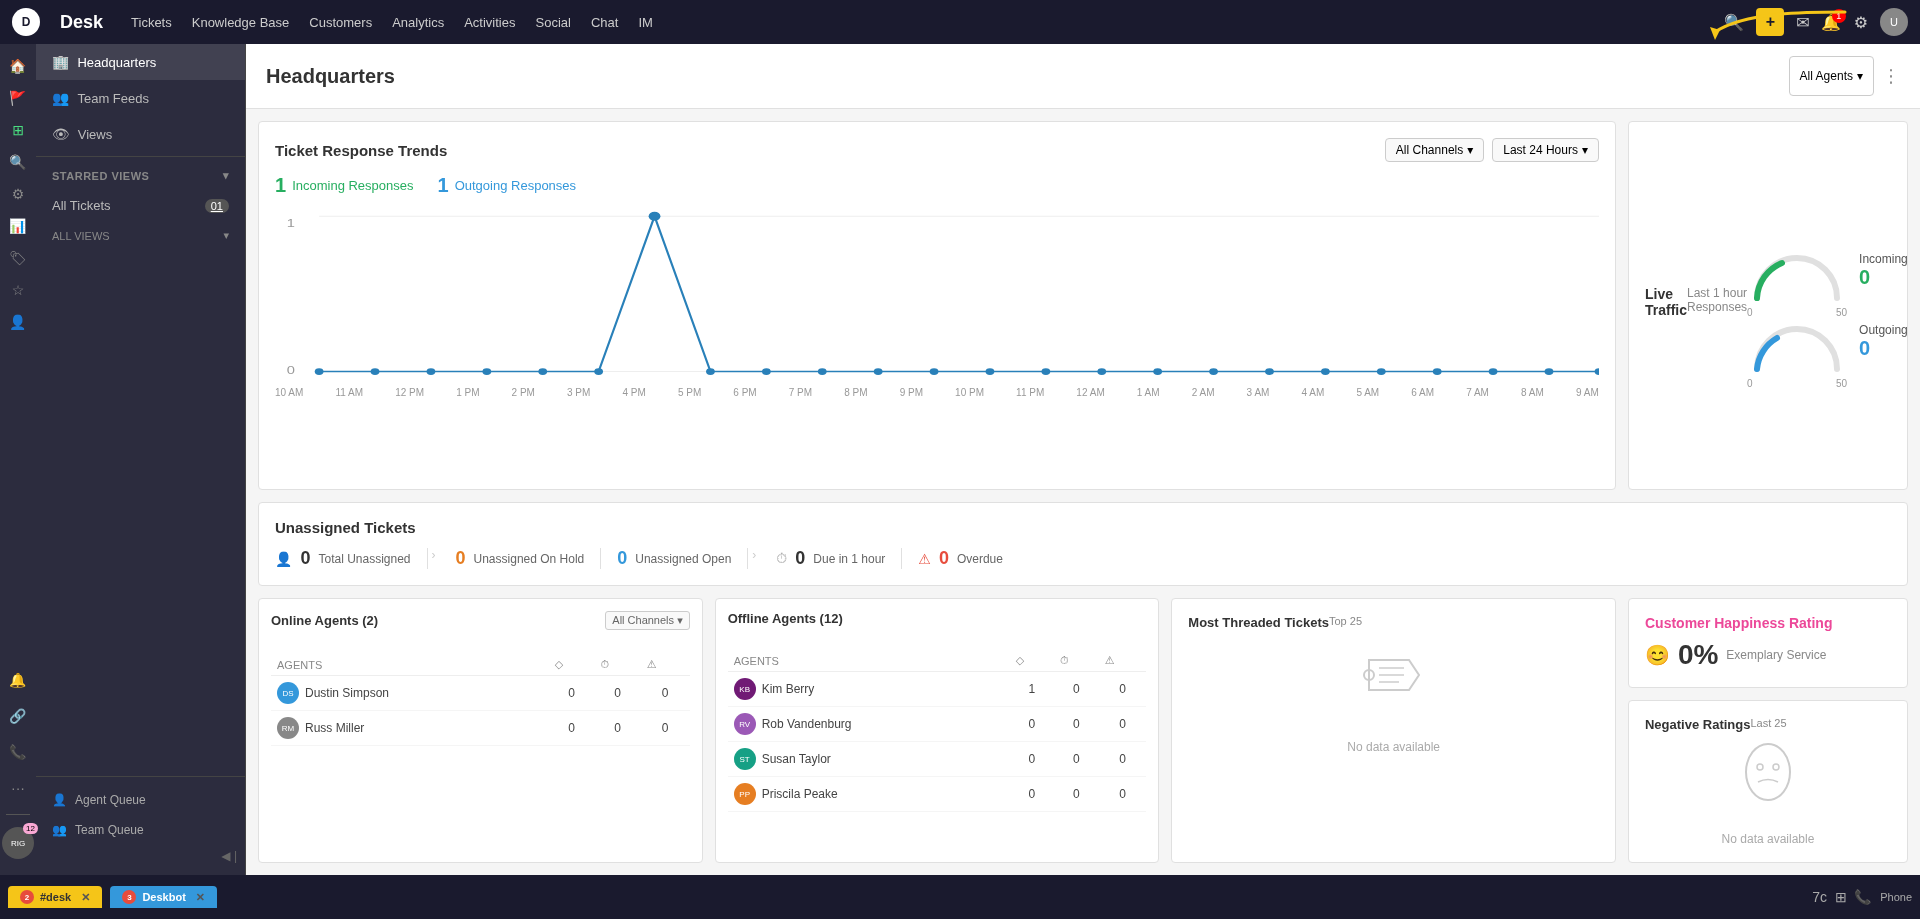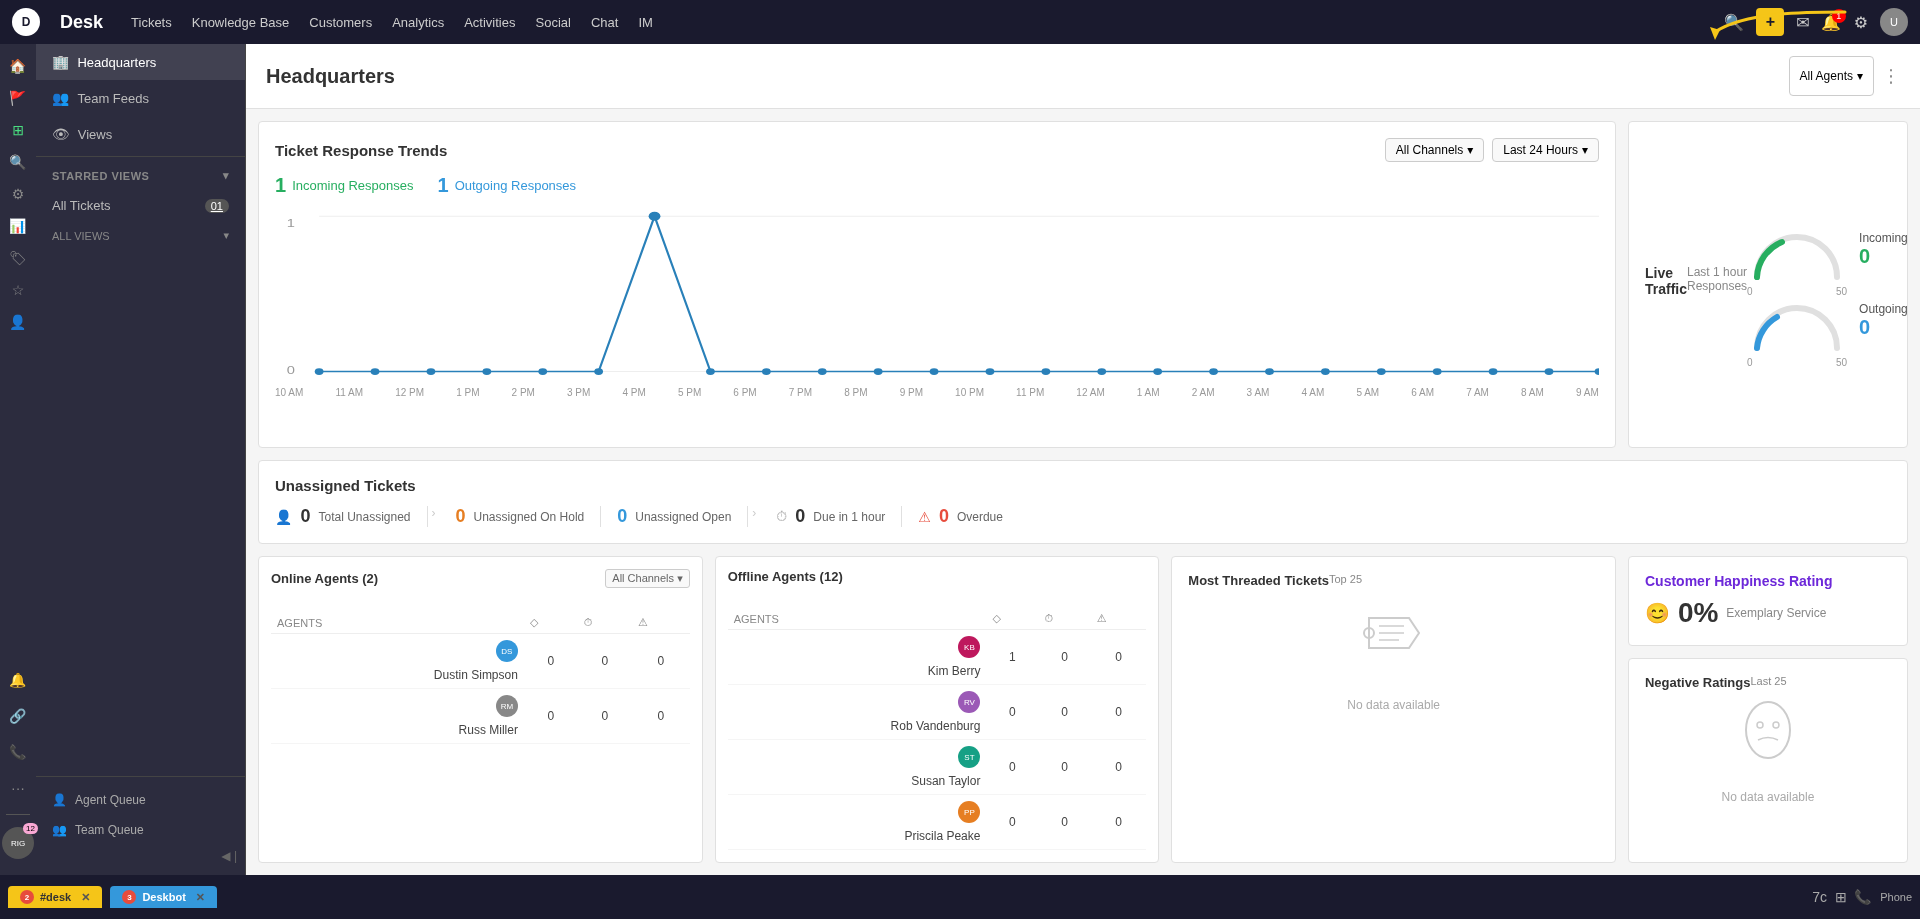"Customer Happiness Rating" .happiness-title { color: #6d28d9 -> #ec4899 }
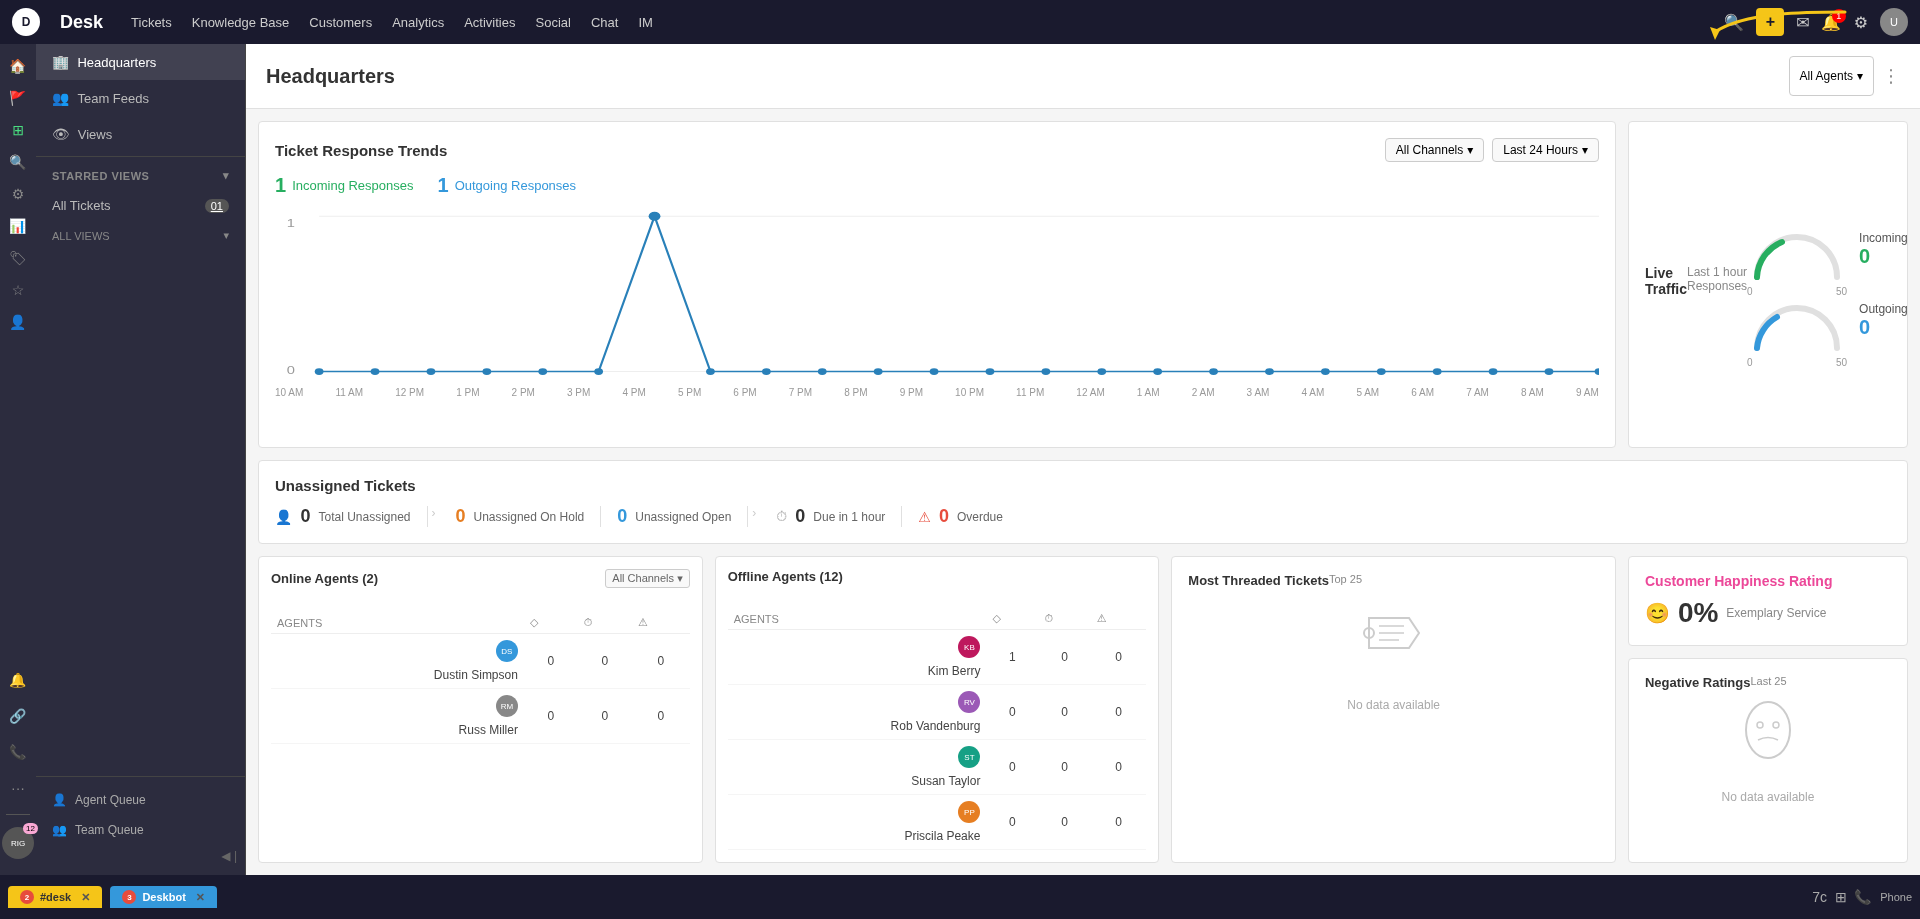"DS" .agents-table .agent-name { align-items: flex-end -> center; flex-direction: column -> none }
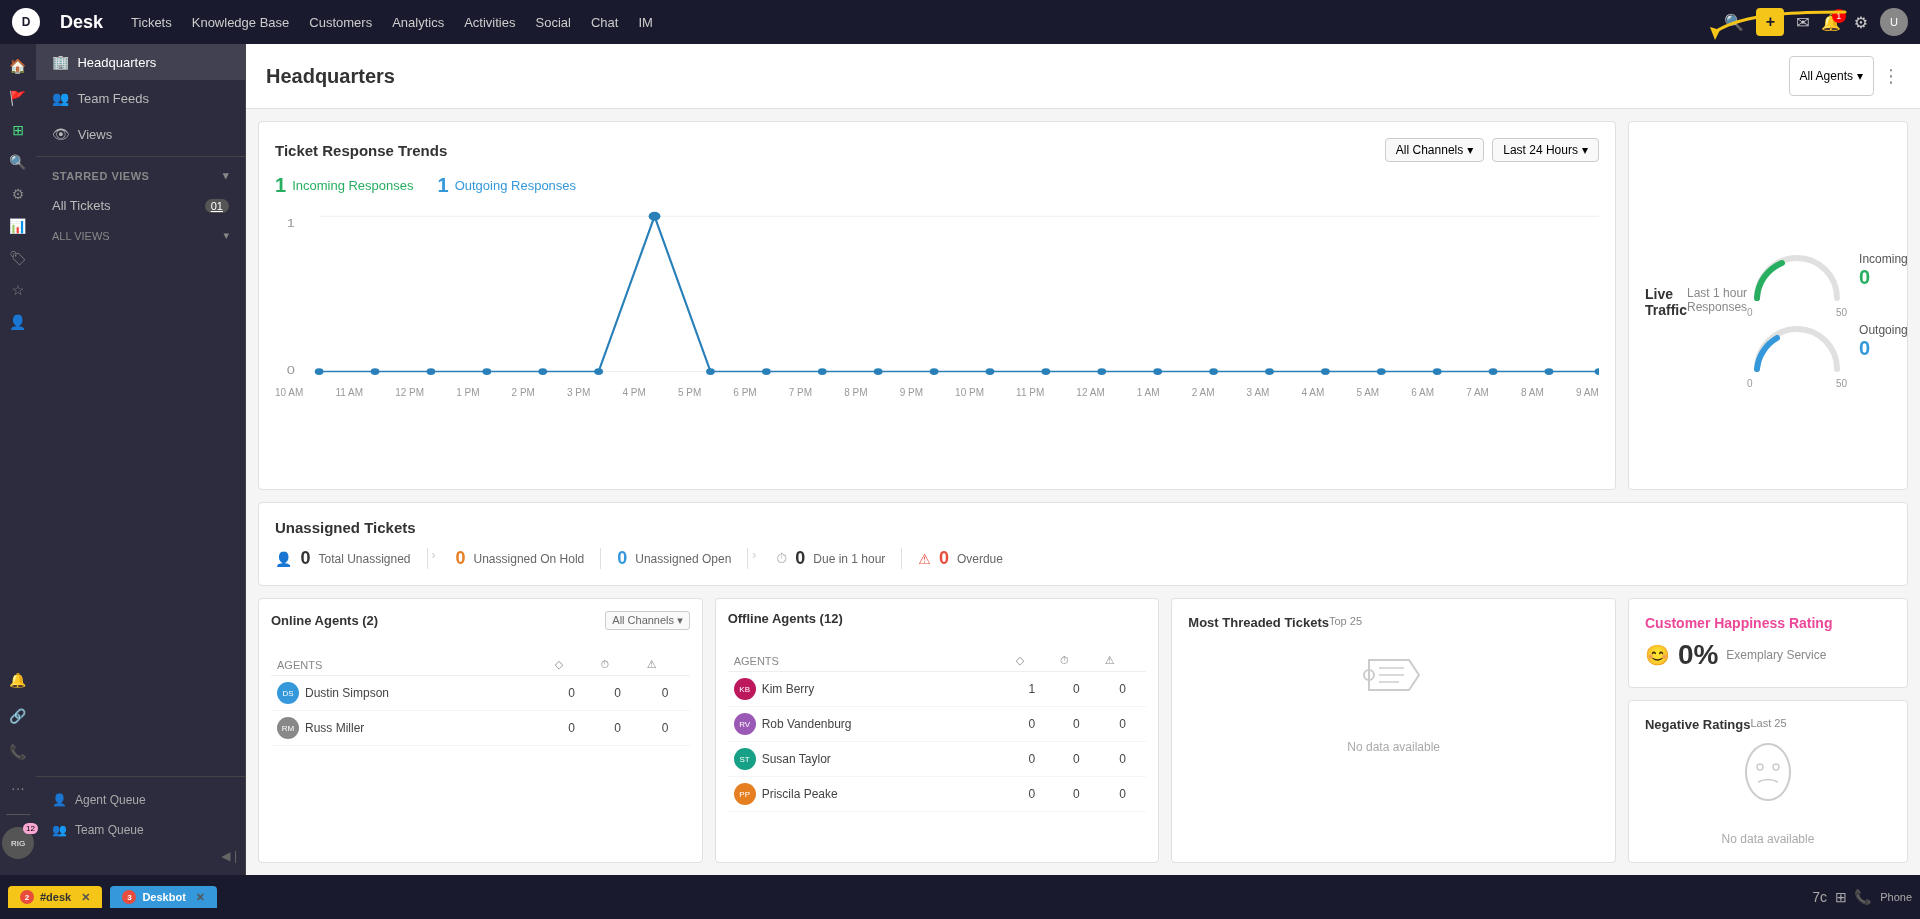"KB" div.agent-avatar-sm { background: #be185d -> #701a75 }
